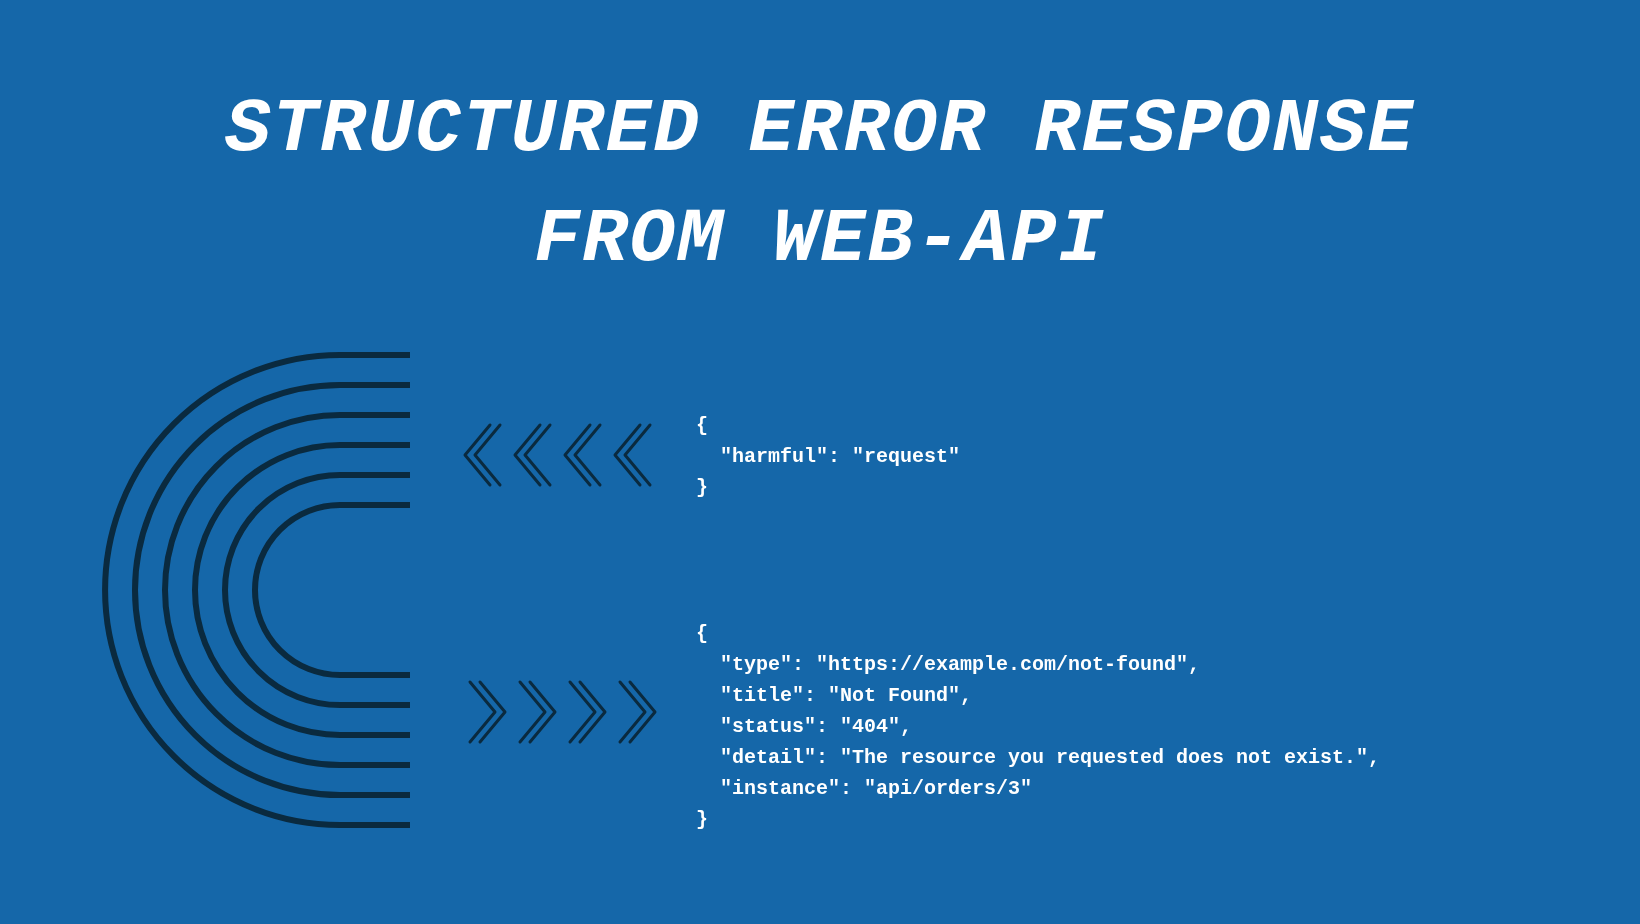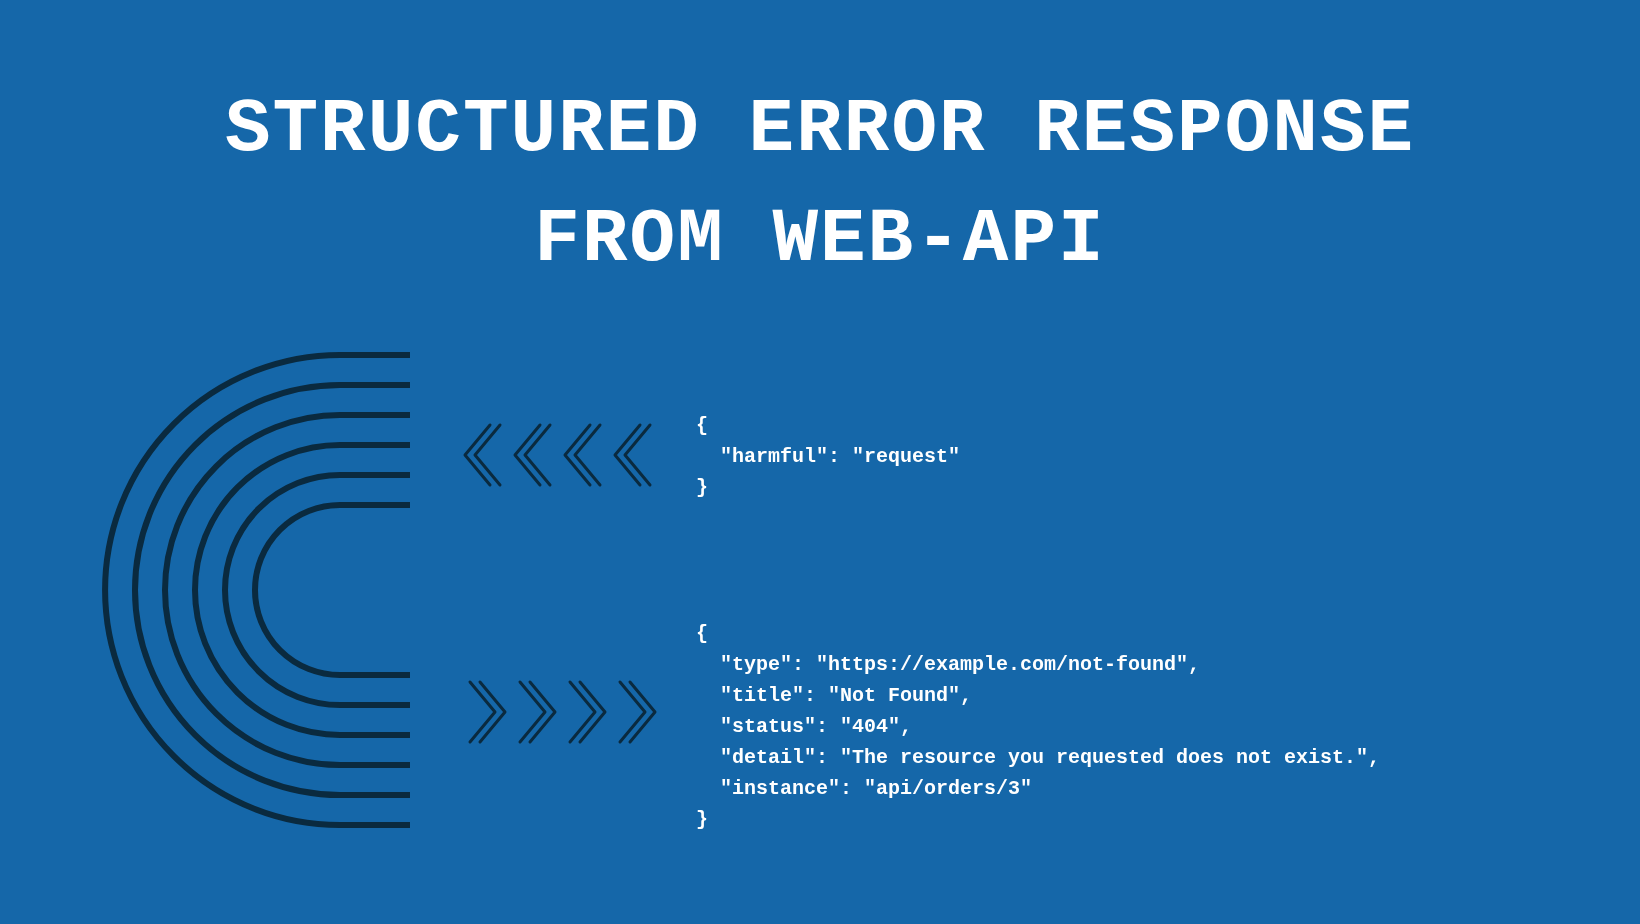"STRUCTURED ERROR RESPONSE FROM WEB-API" .title { font-style: none -> italic }
